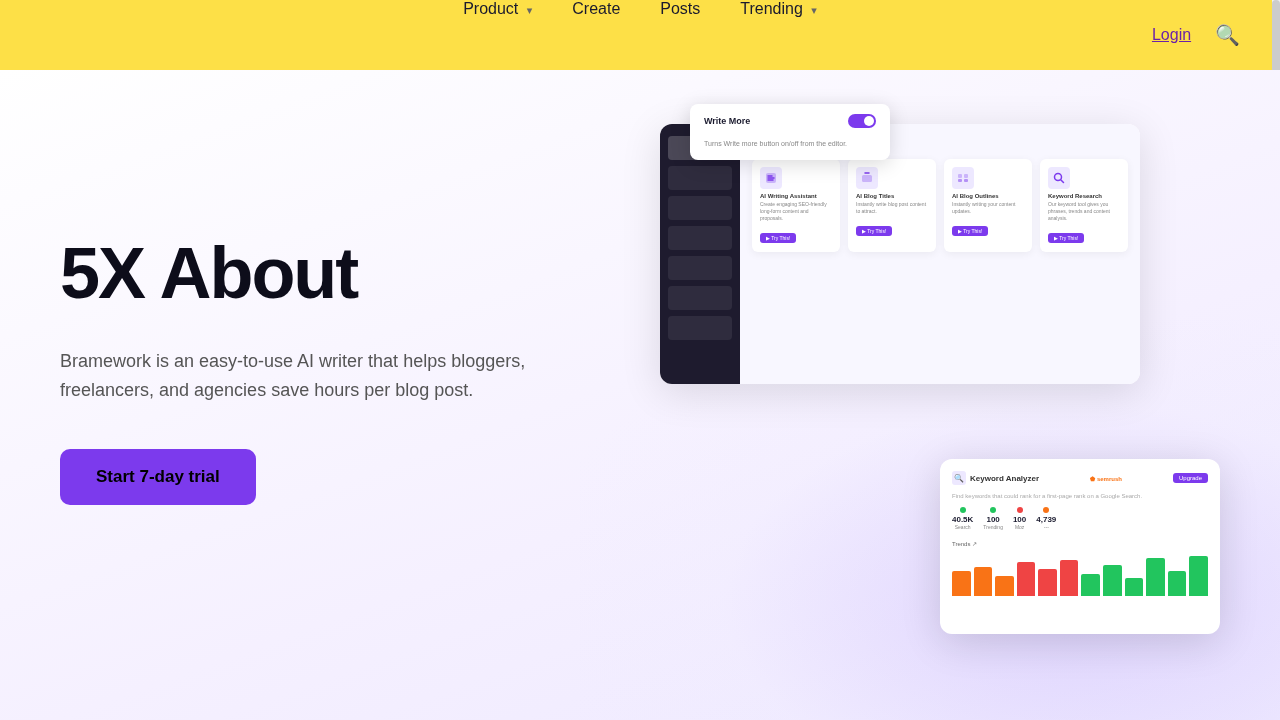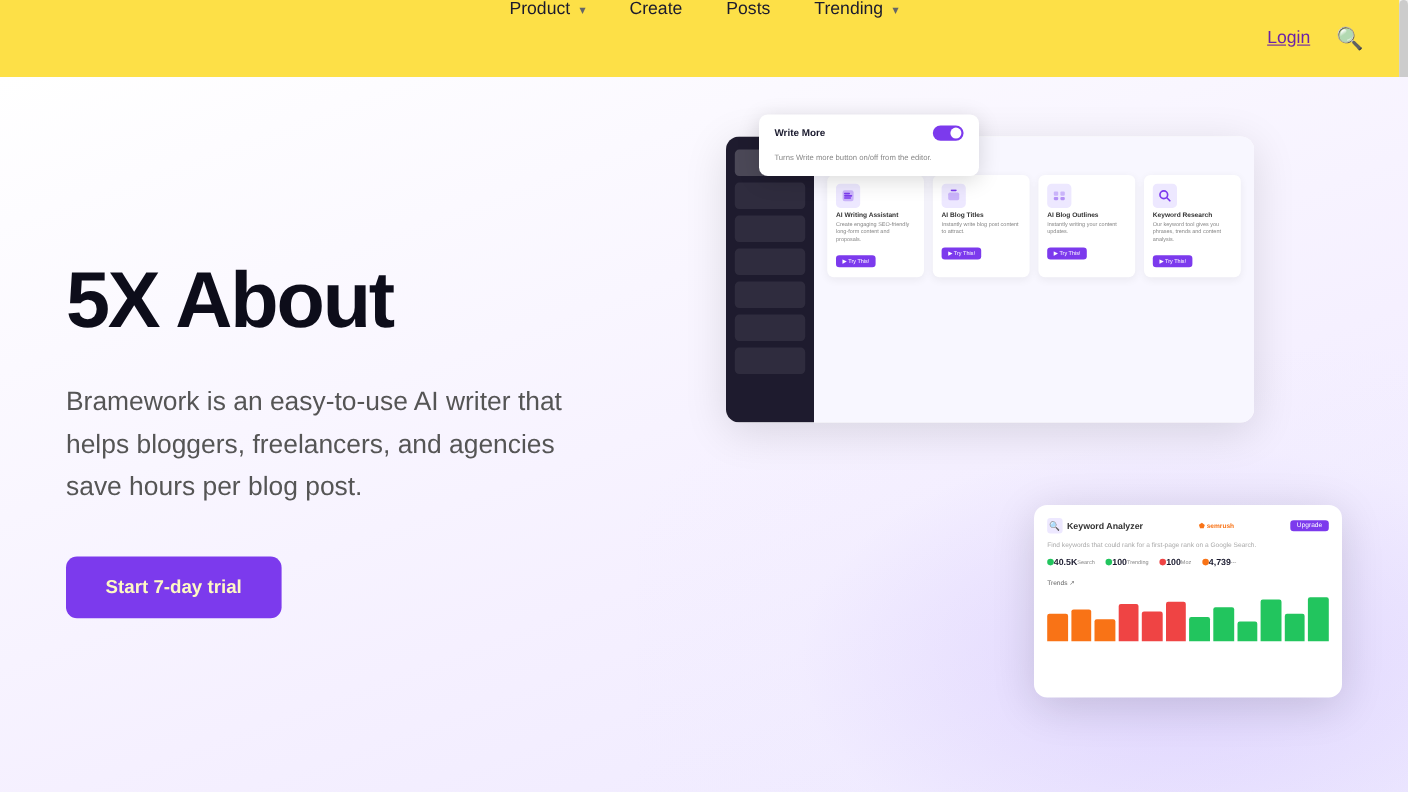"Bramework is an easy-to-use AI" .hero-subtext { font-size: 24px -> 18px }
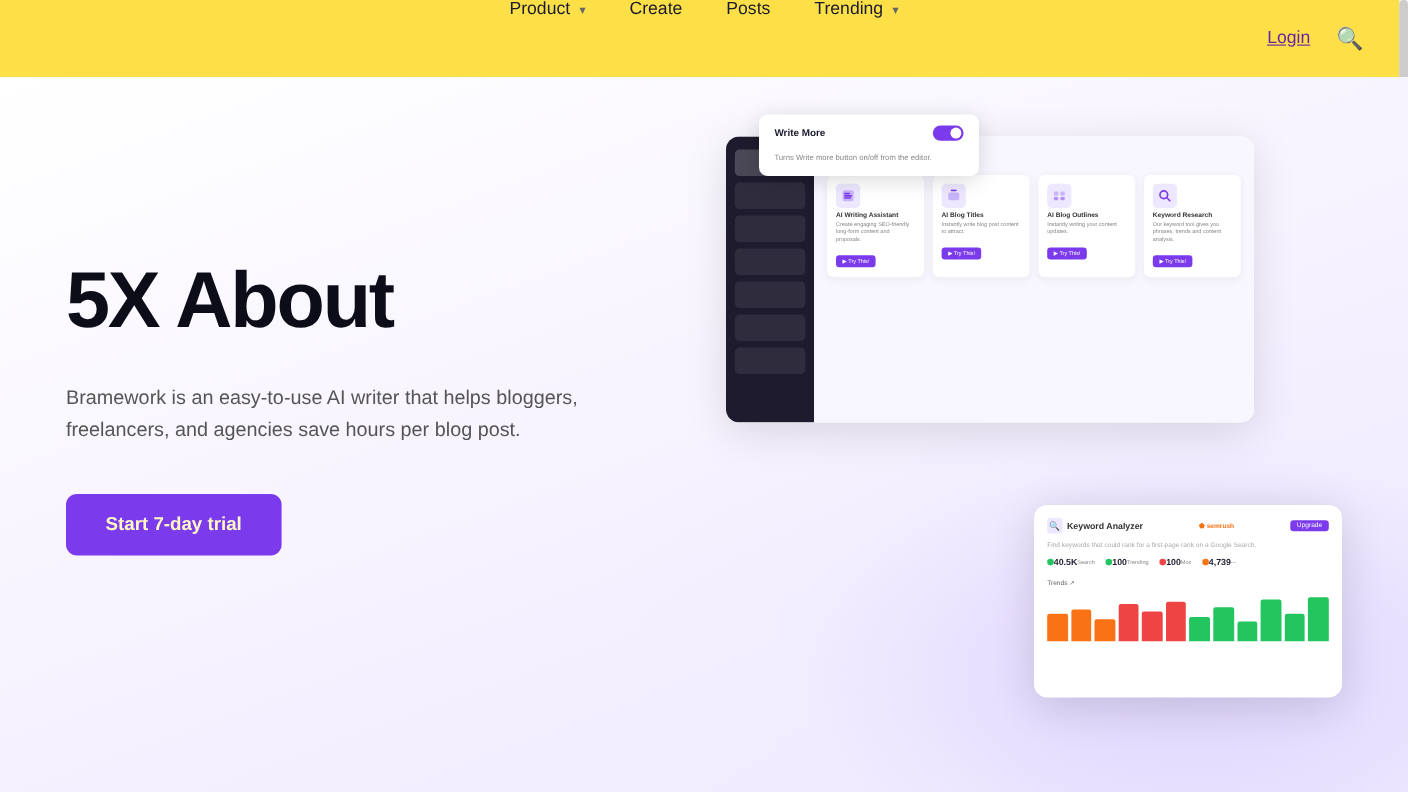"Start 7-day trial" .trial-btn-hero { color: #fef9c3 -> #000000 }
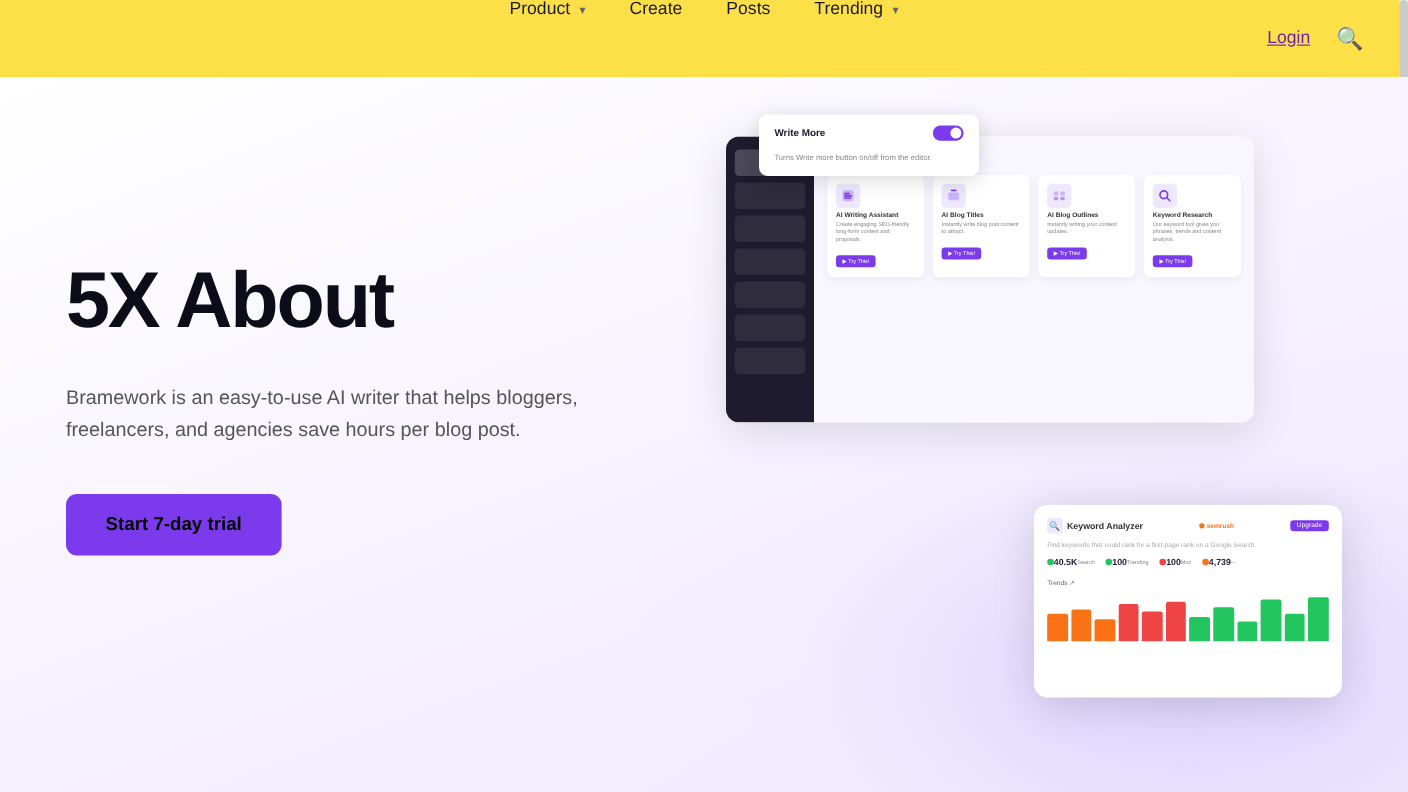"40.5K" .kw-metric { flex-direction: none -> column }
